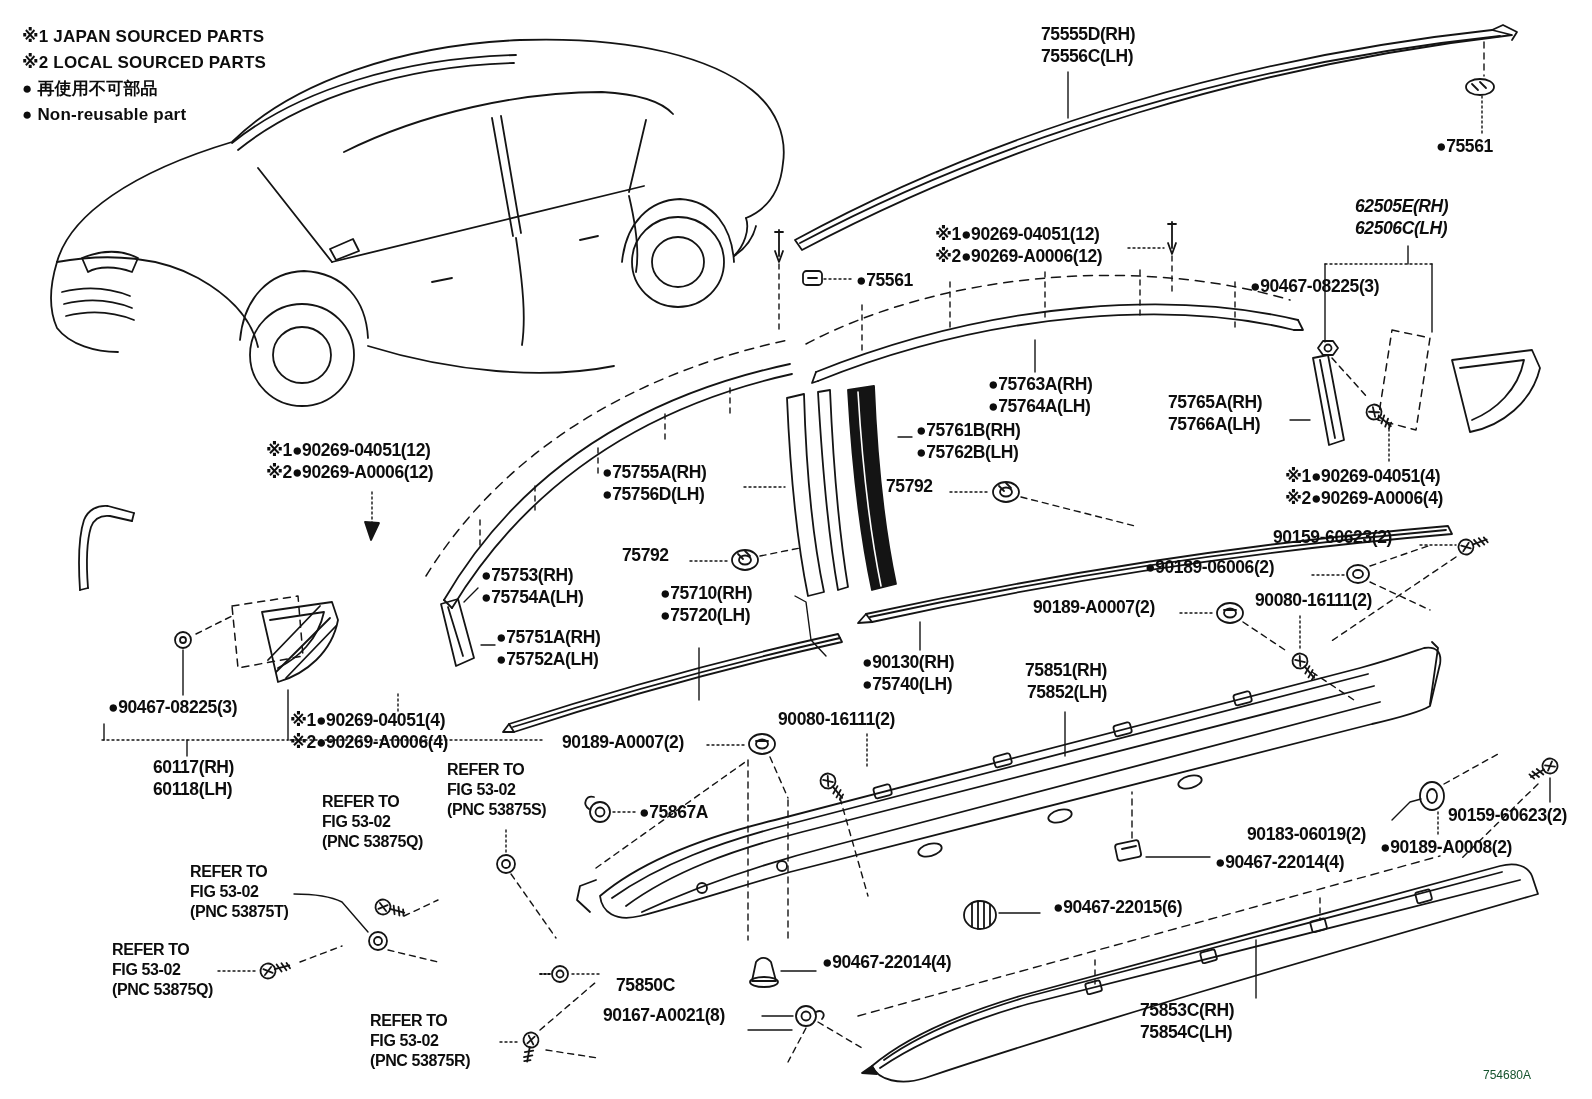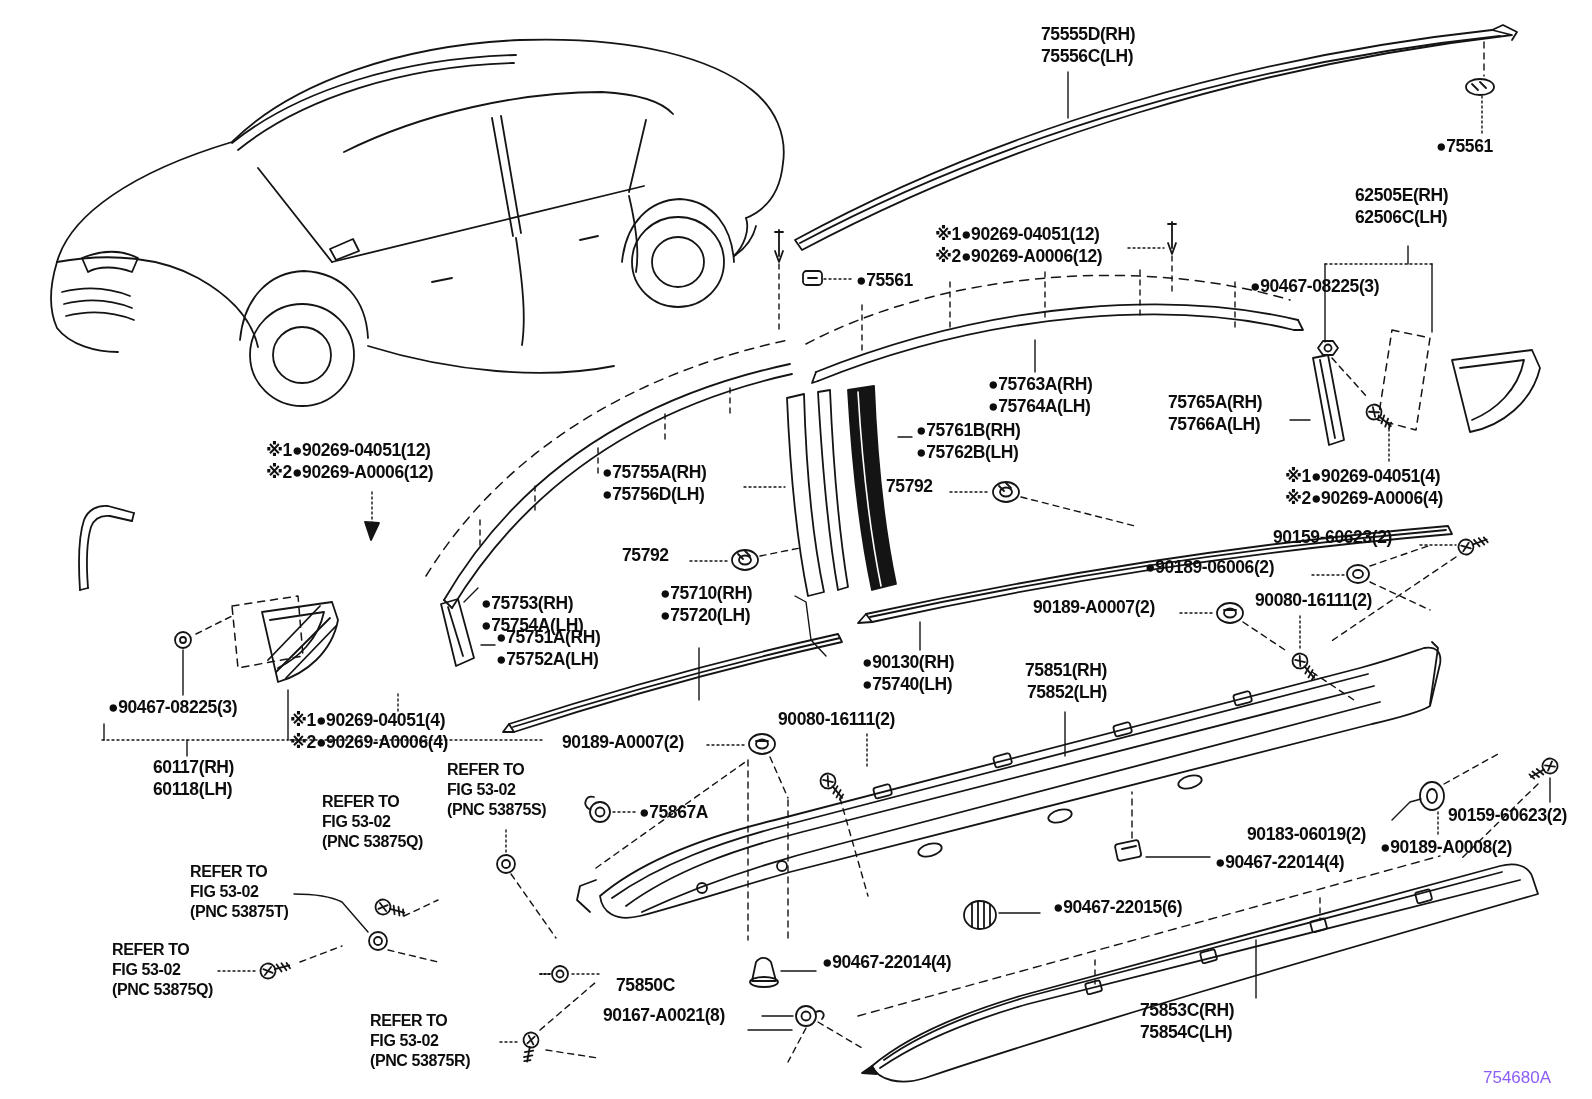"※1 JAPAN SOURCED PARTS" div { html: none -> <div> <div>※1 JAPAN SOURCED PARTS</div> <div>※2 LOCAL SOURCED PARTS</div> <div>● 再使用不可部品</div> <div>● Non-reusable part</div> </div> }
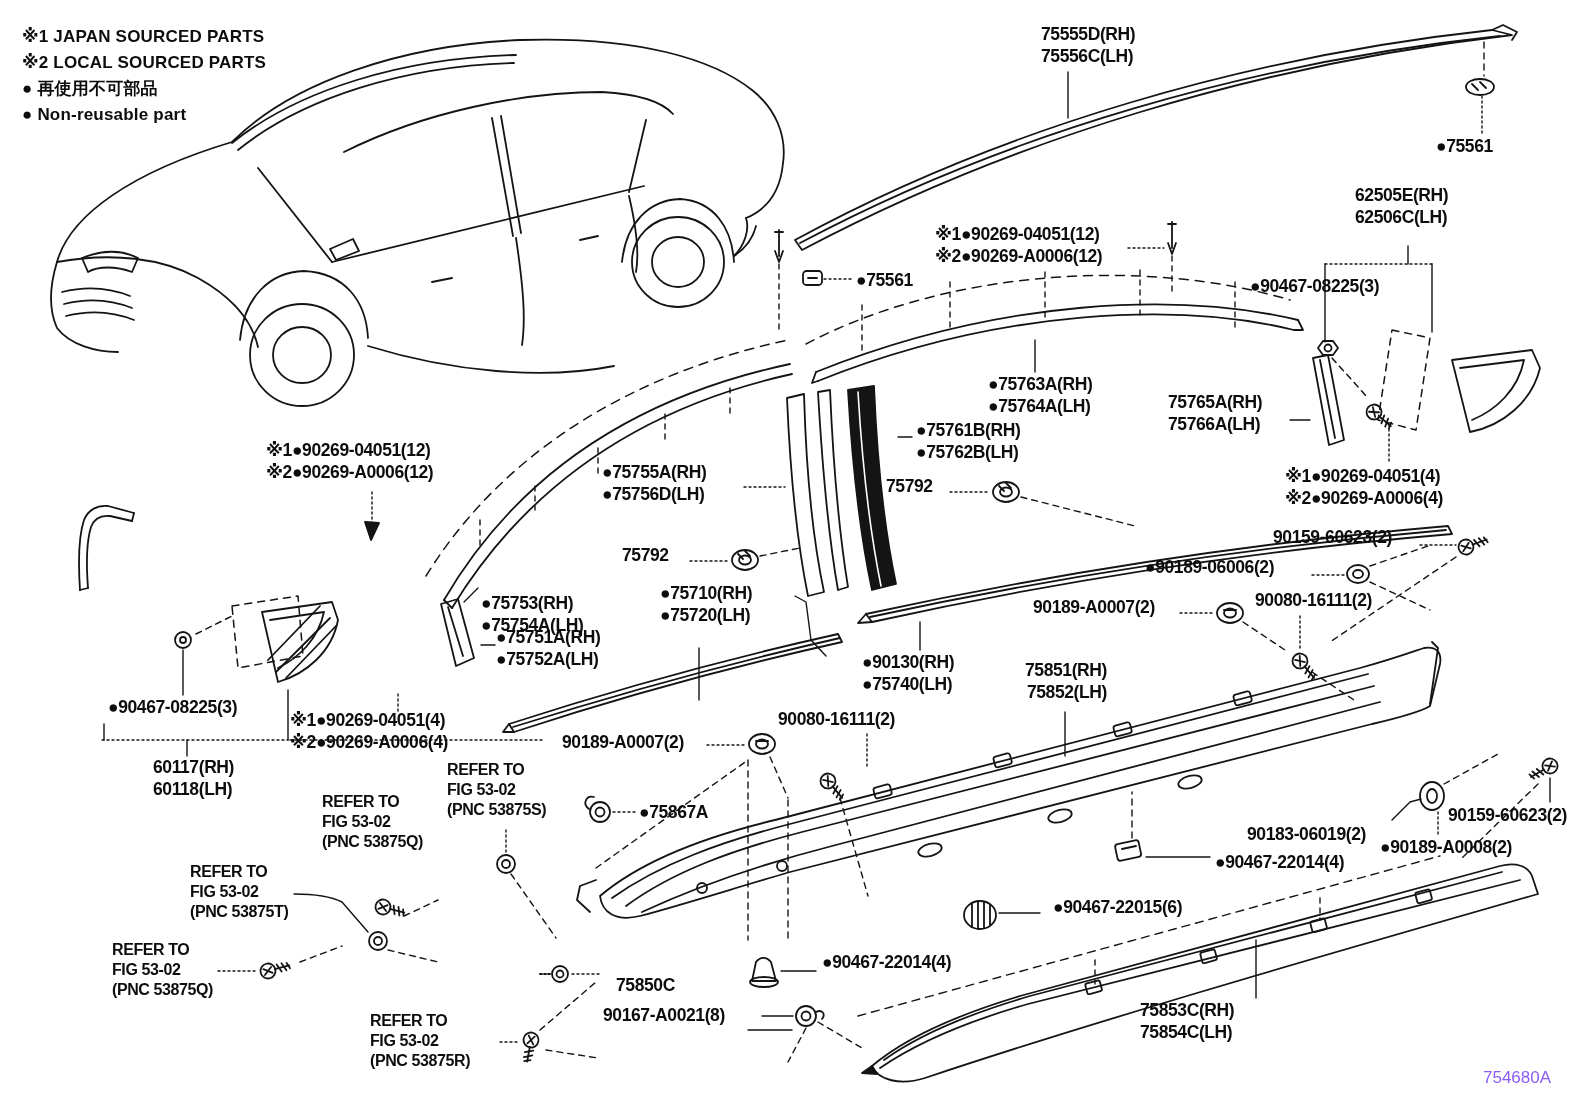"62505E(RH)" div.part-label { font-style: none -> italic; top: 185px -> 196px }
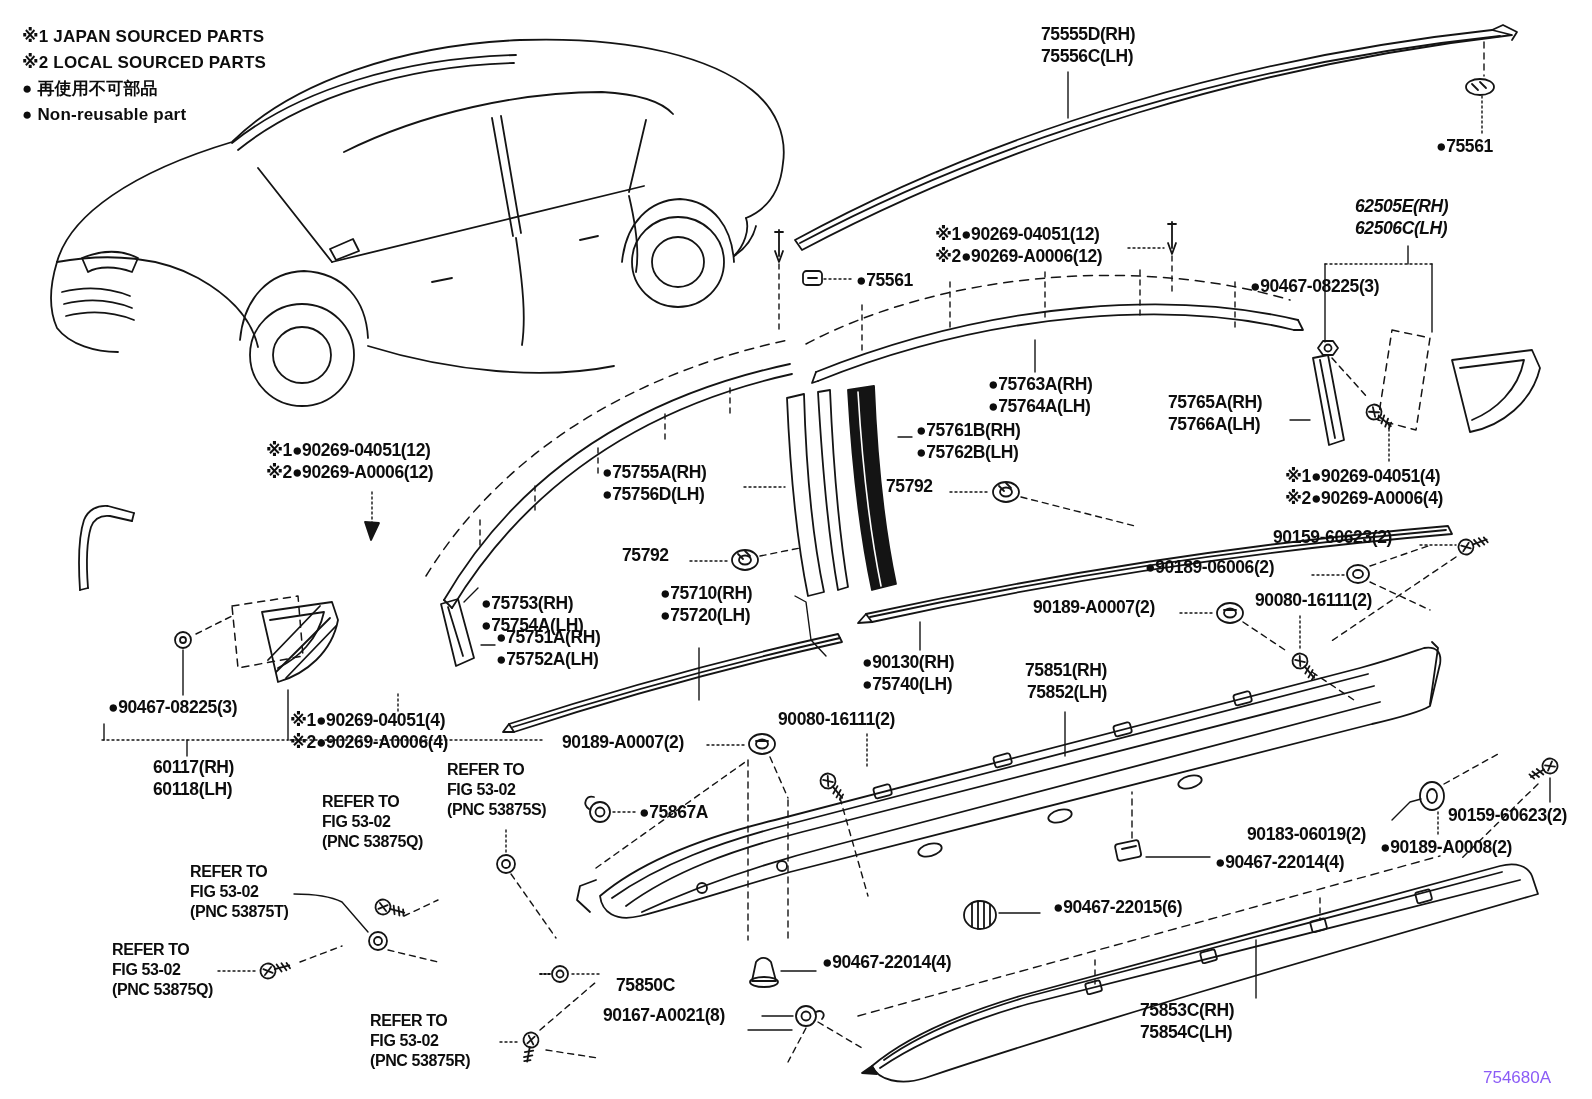"●75753(RH)" div.part-label { margin-top: 28px -> none }
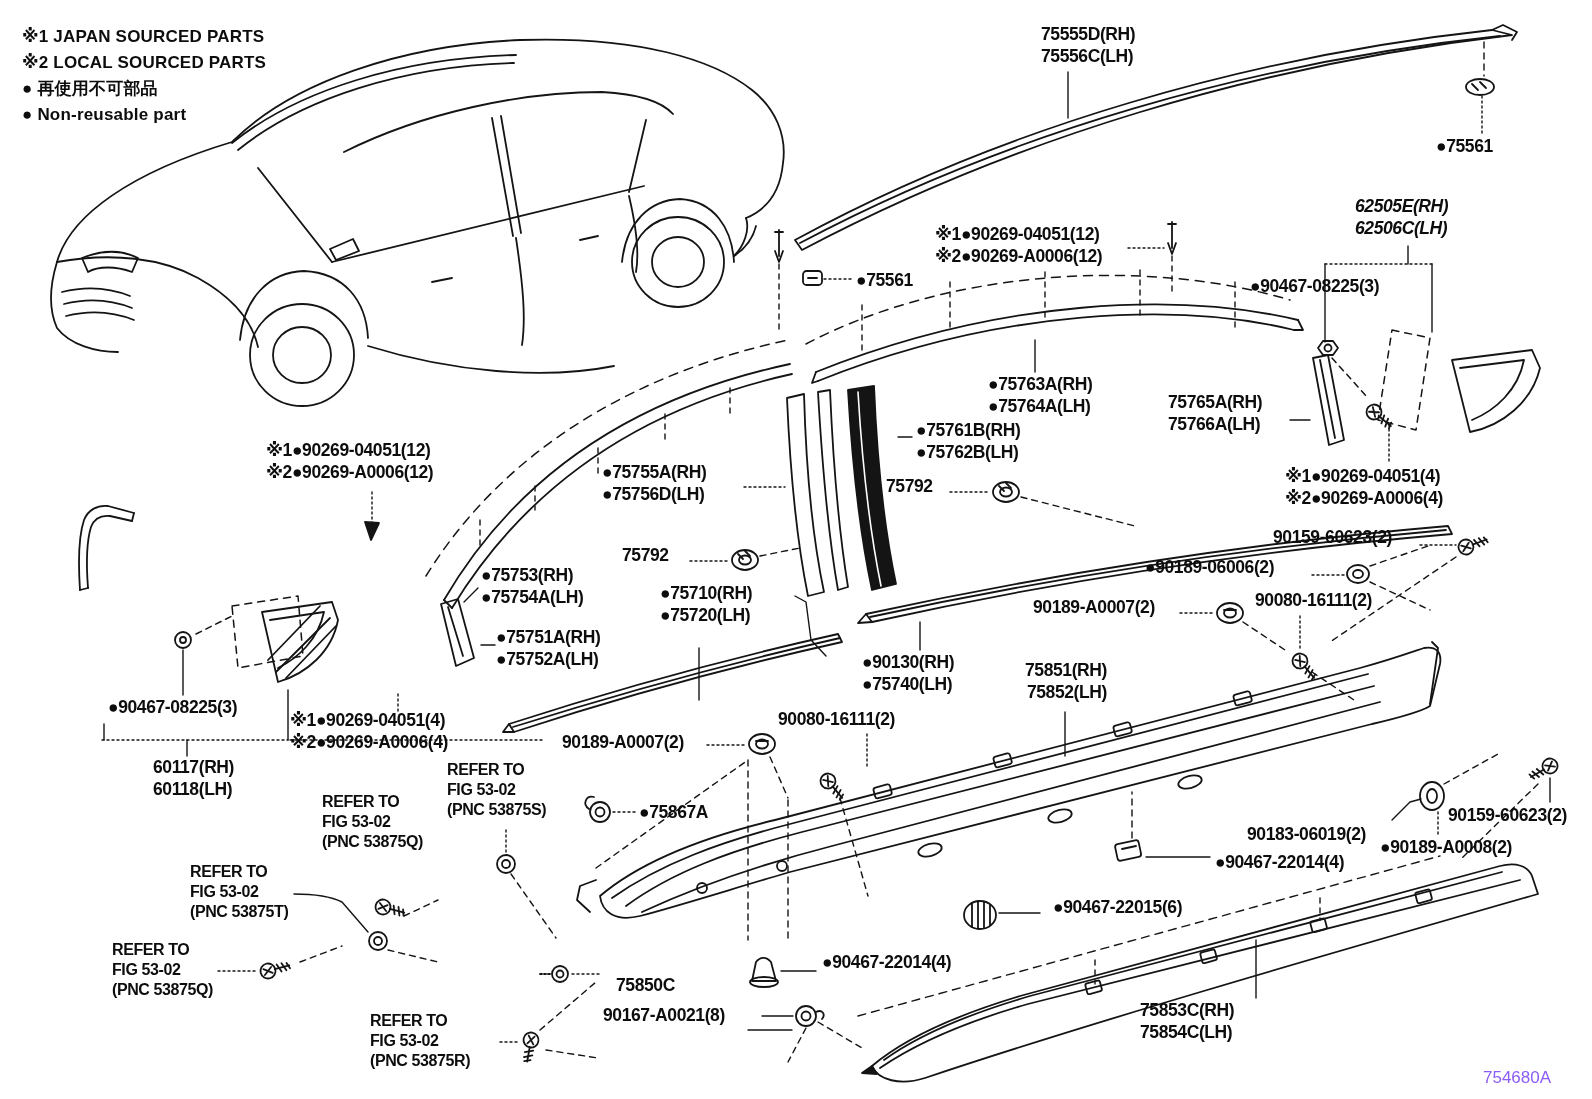"754680A" #diagram-code { color: #8b5cf6 -> #14532d; font-size: 17px -> 12px }
